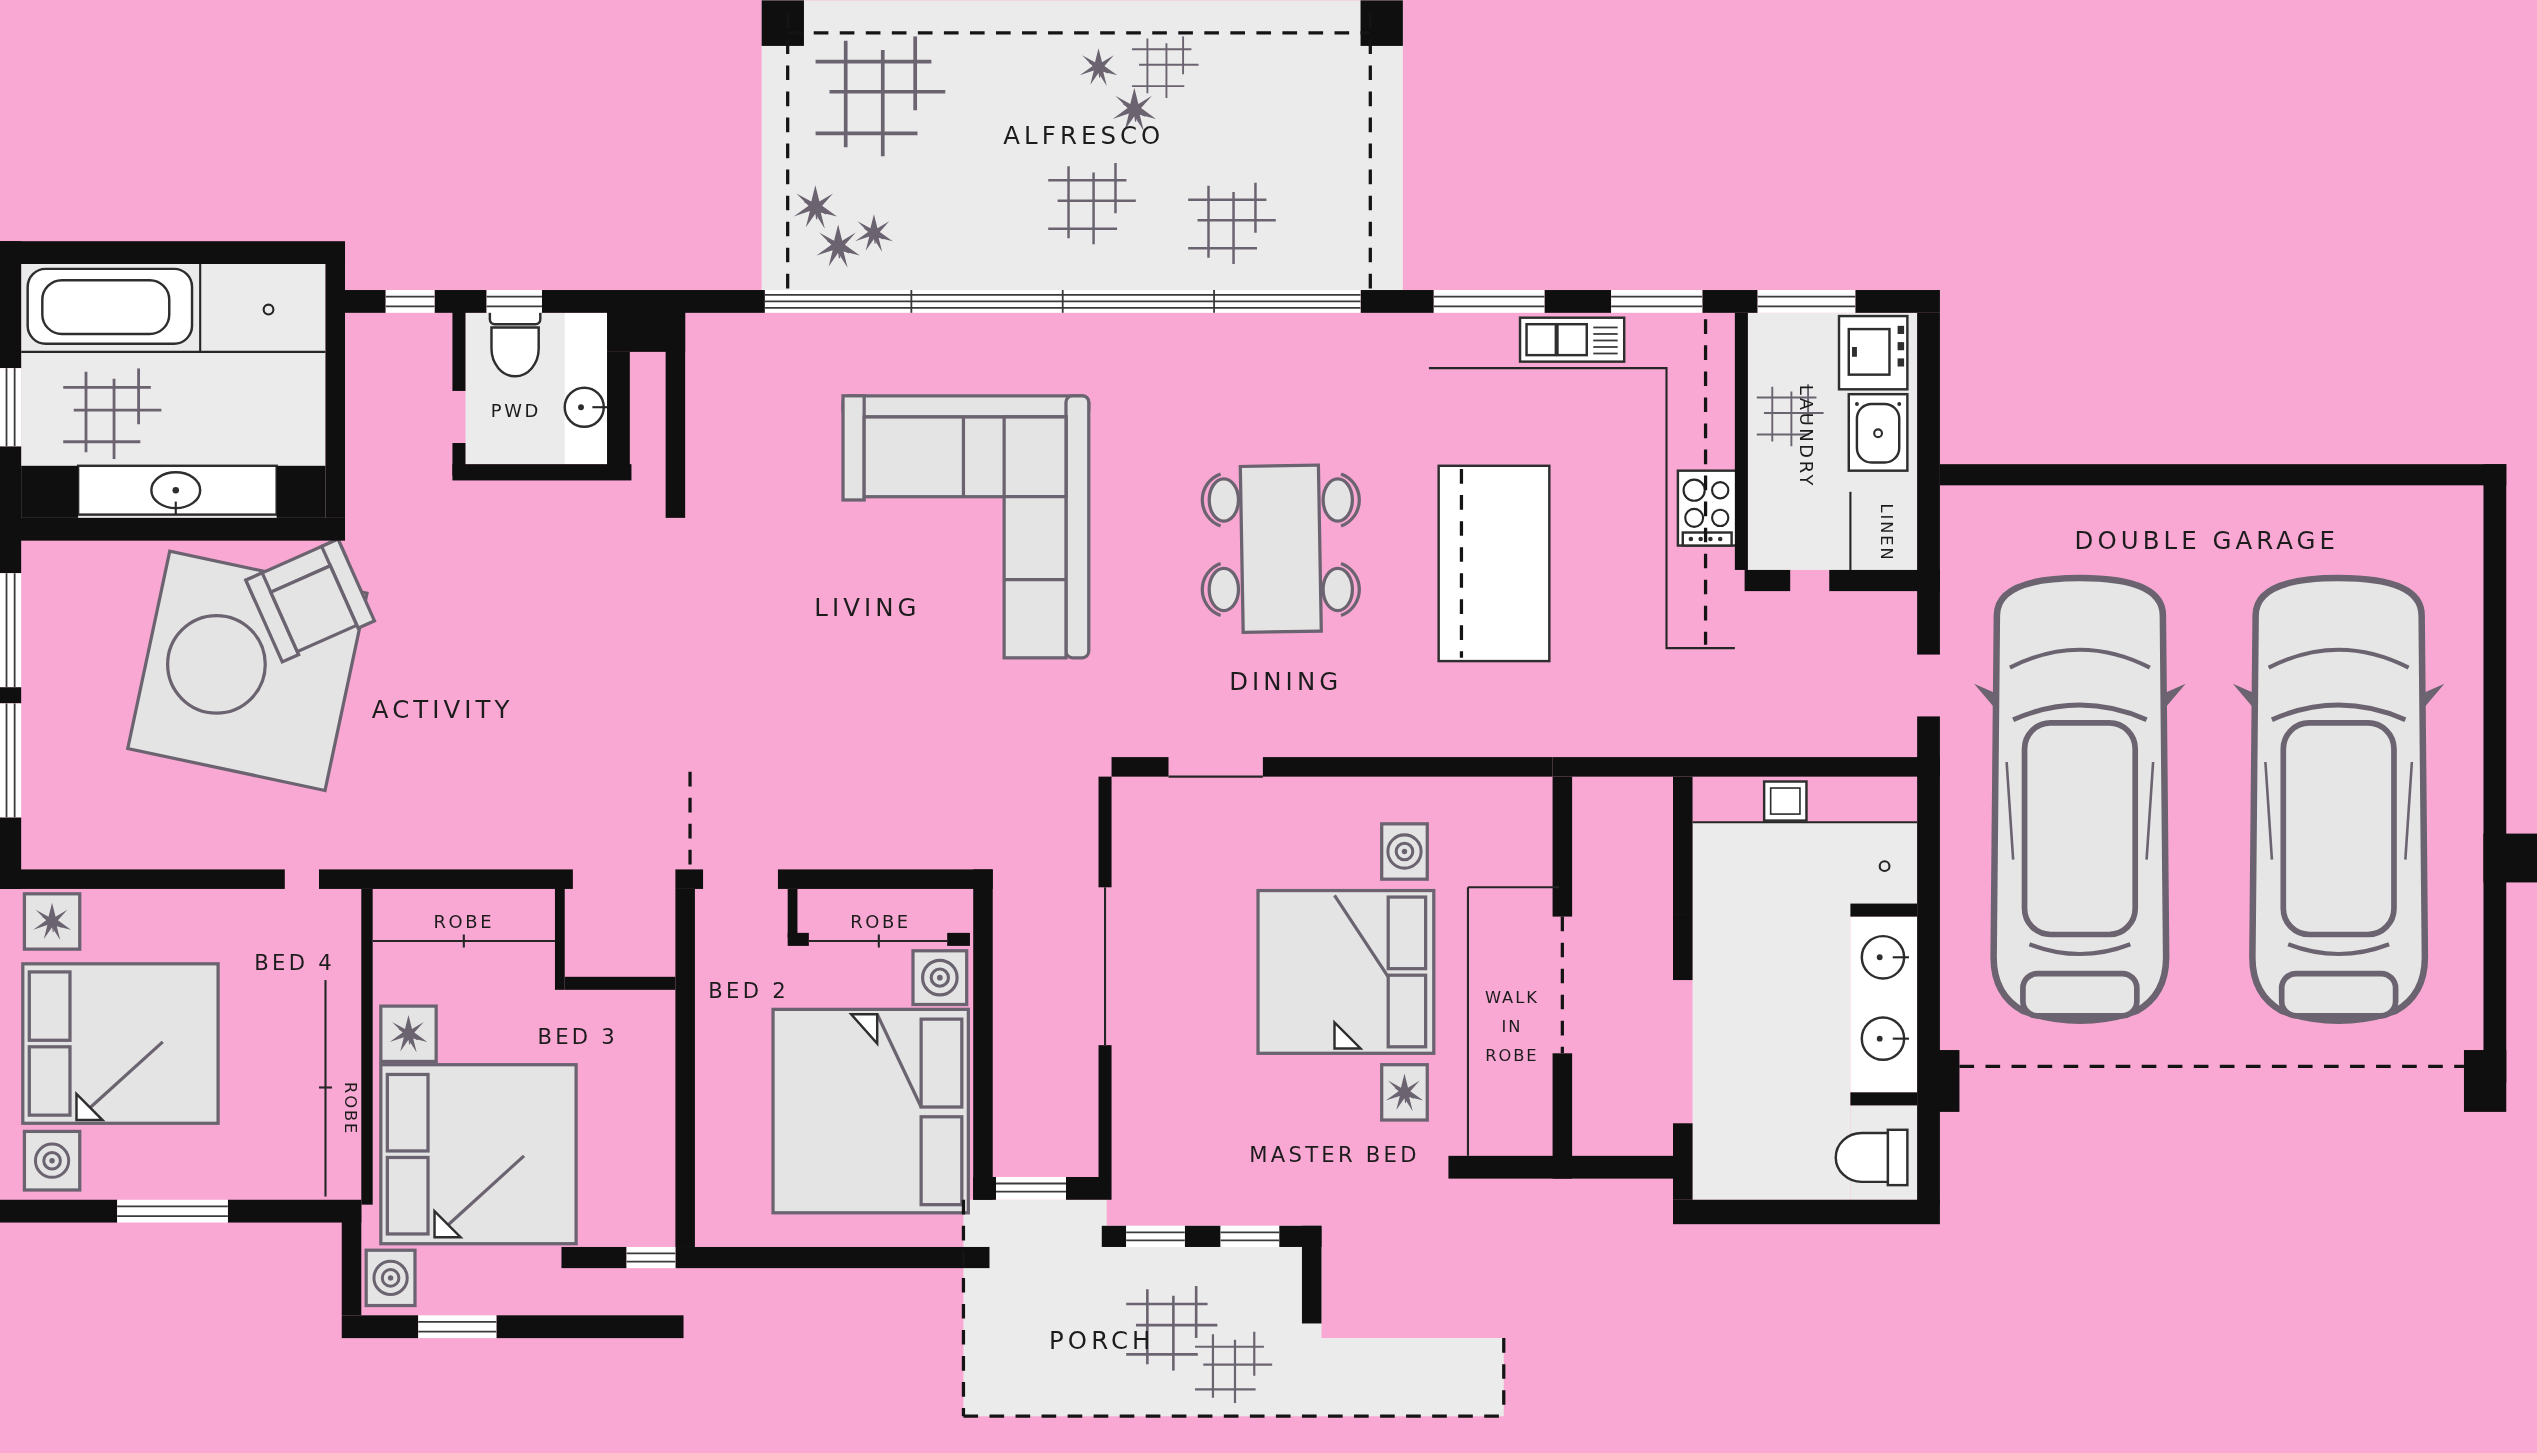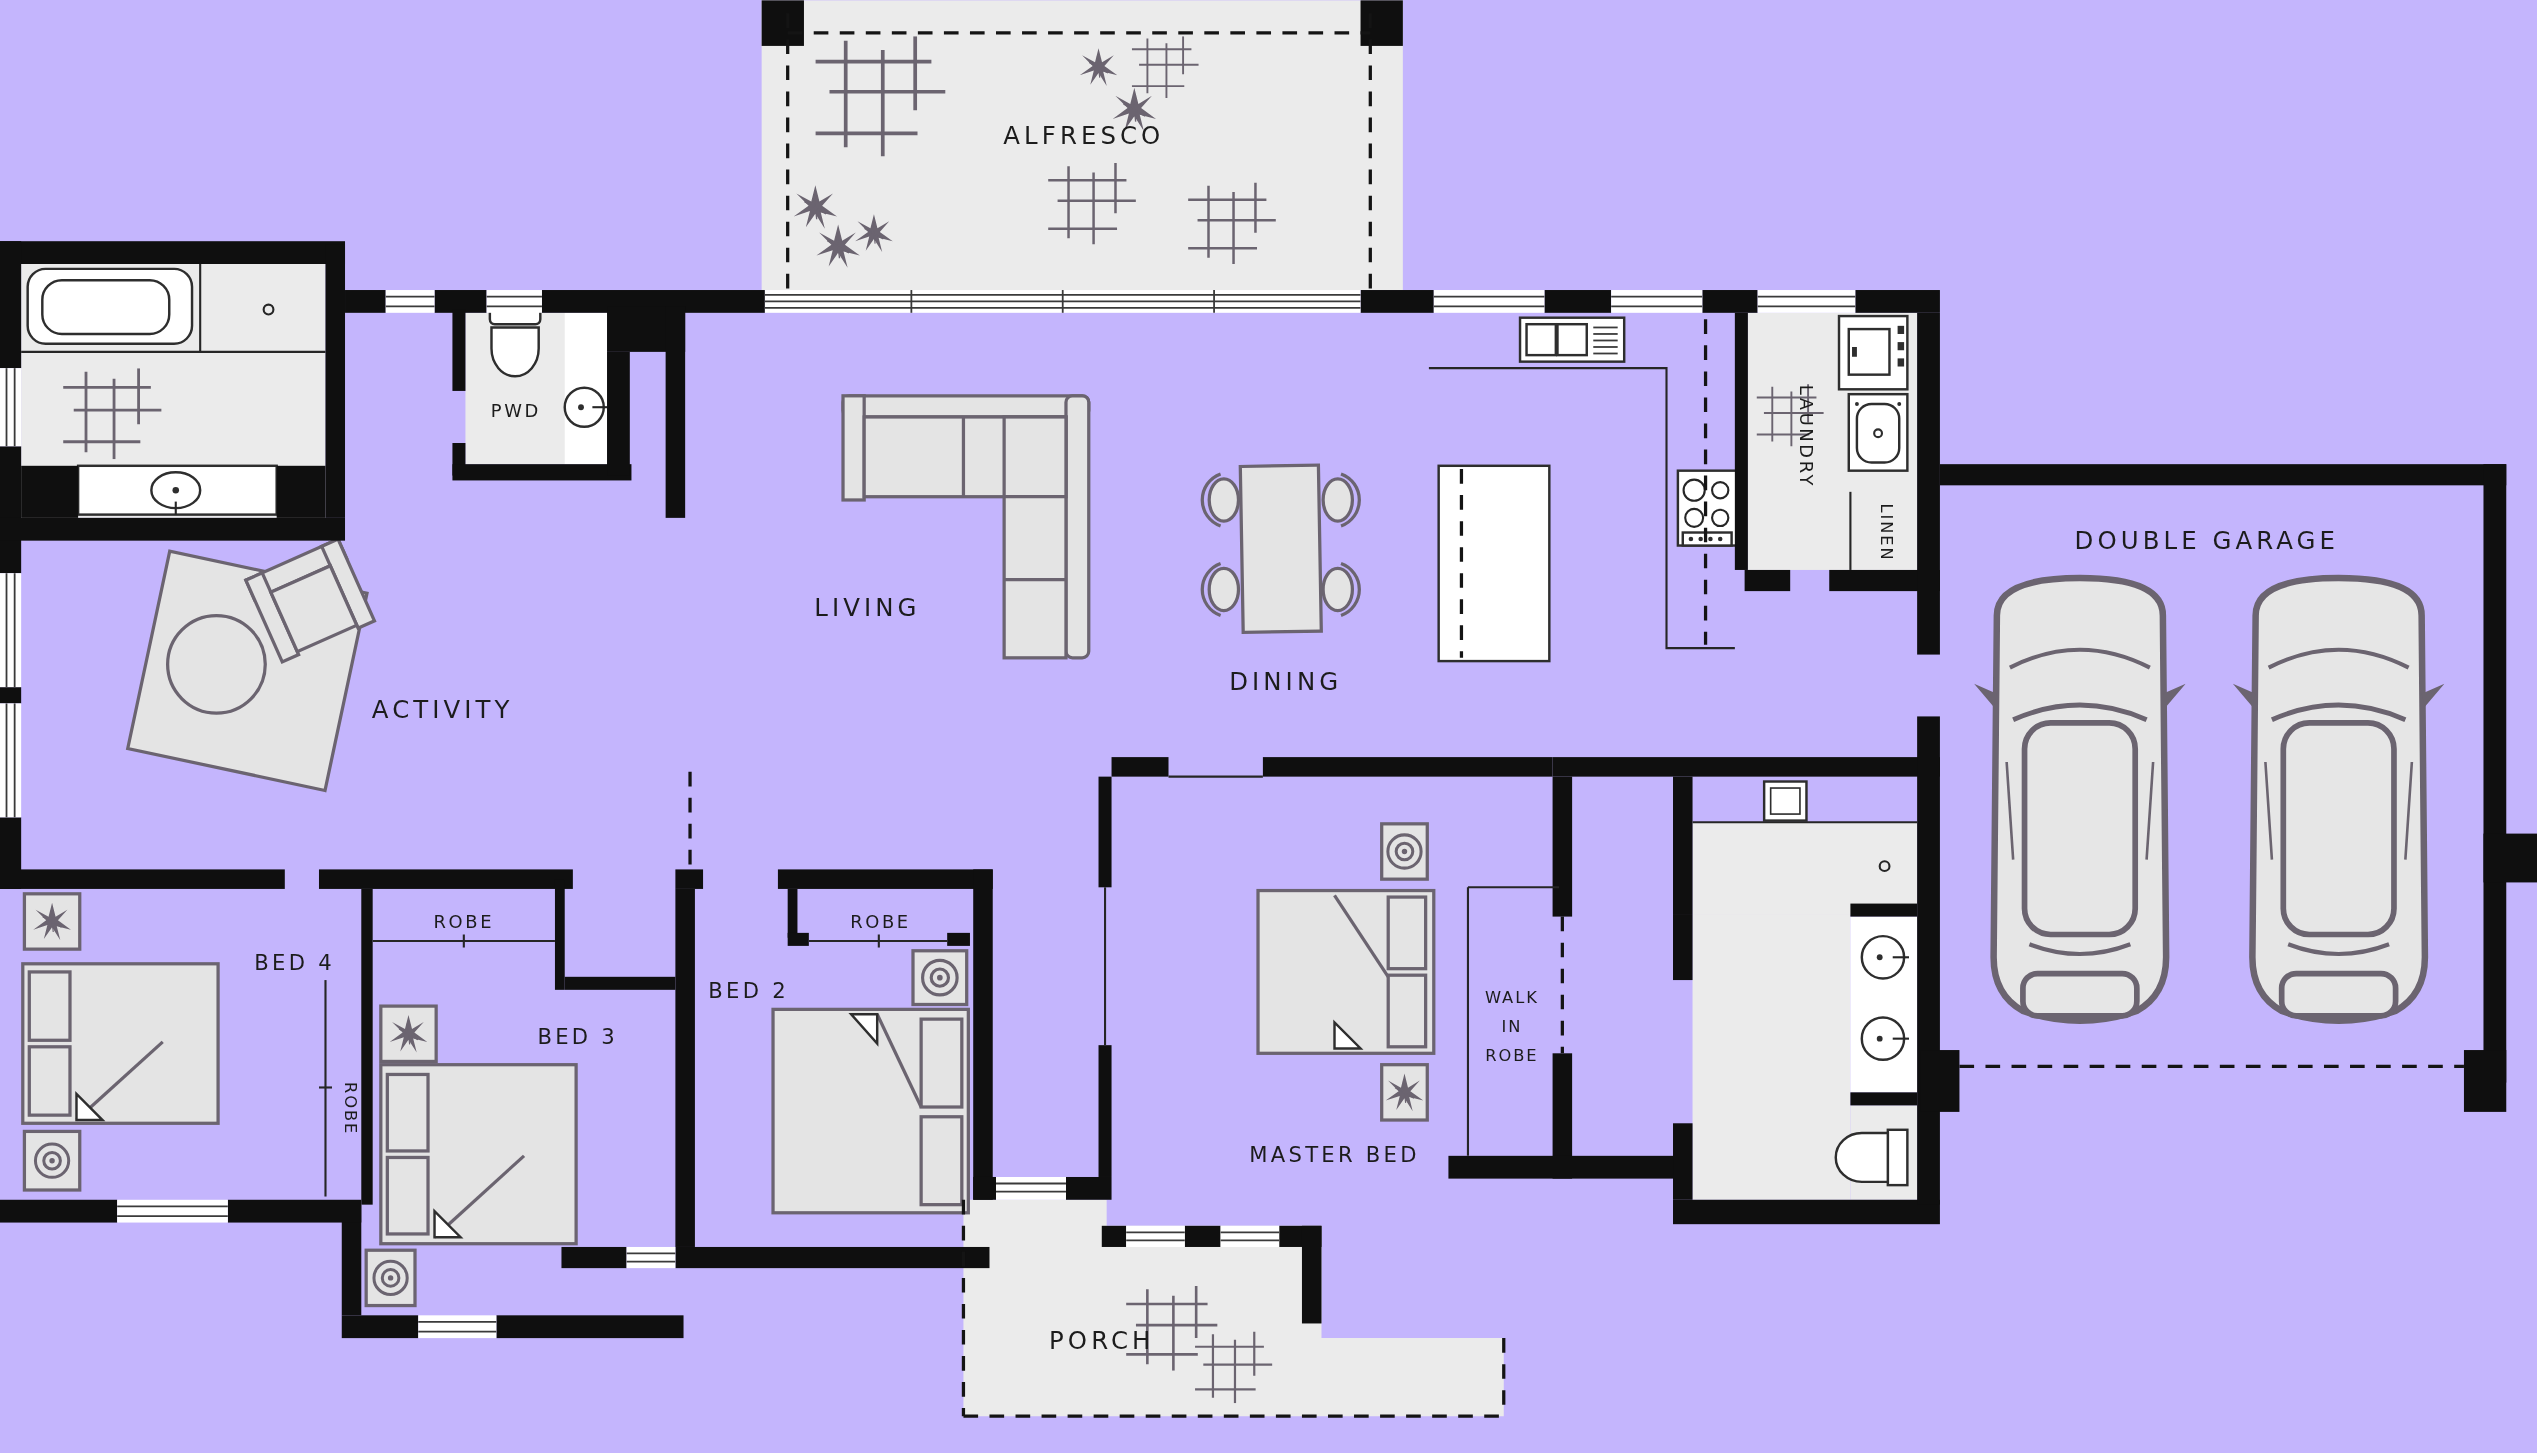"ALFRESCO" #stage { background: #c4b5fd -> #f9a8d4 }
